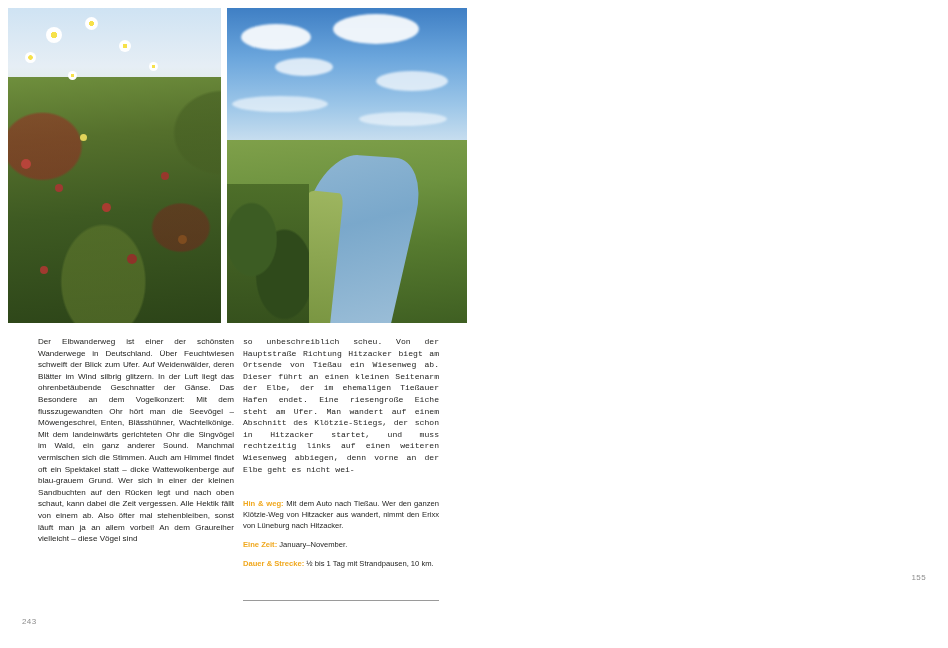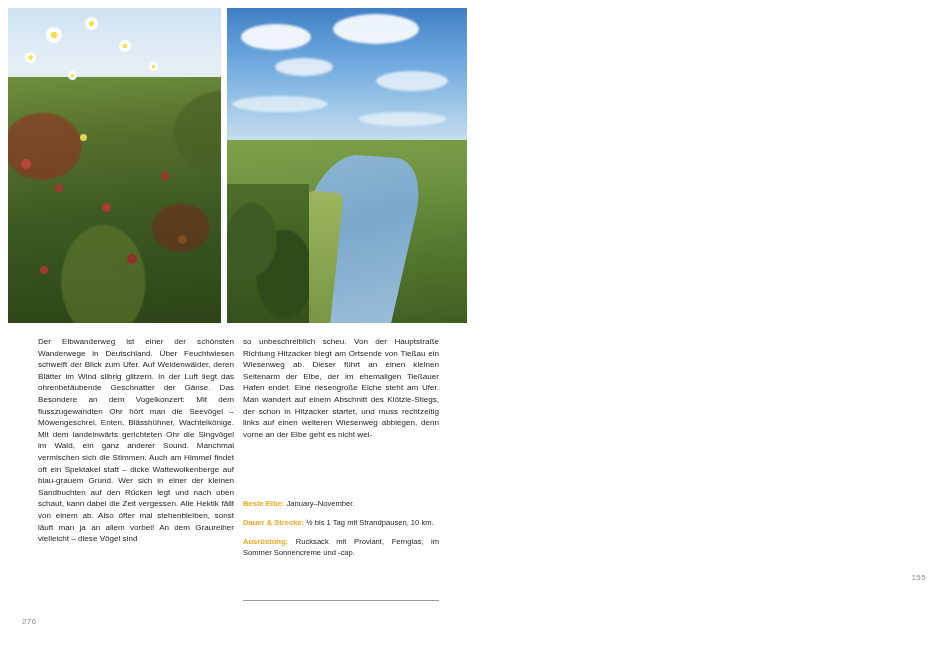"so unbeschreiblich scheu. Von der" .col-l2 { font-family: none -> Liberation Mono, monospace }
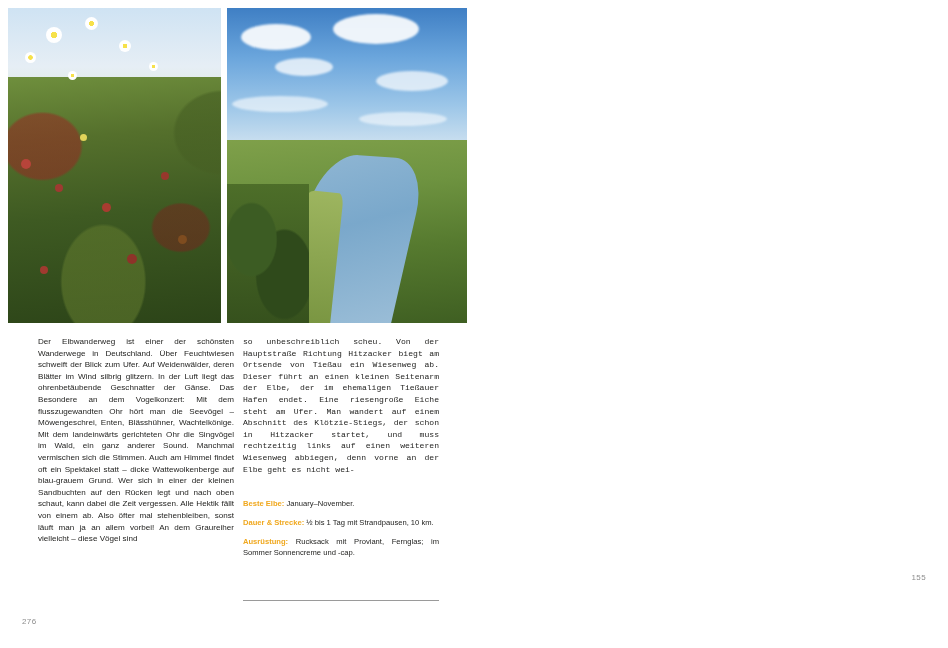"Hin & weg: Mit dem" div.row { html: none -> <div> <span>Hin &amp; weg:</span> <span>Mit dem Auto nach Tießau. Wer den ganzen Klötzie-Weg von Hitzacker aus wandert, nimmt den Erixx von Lüneburg nach Hitzacker.</span> </div> }
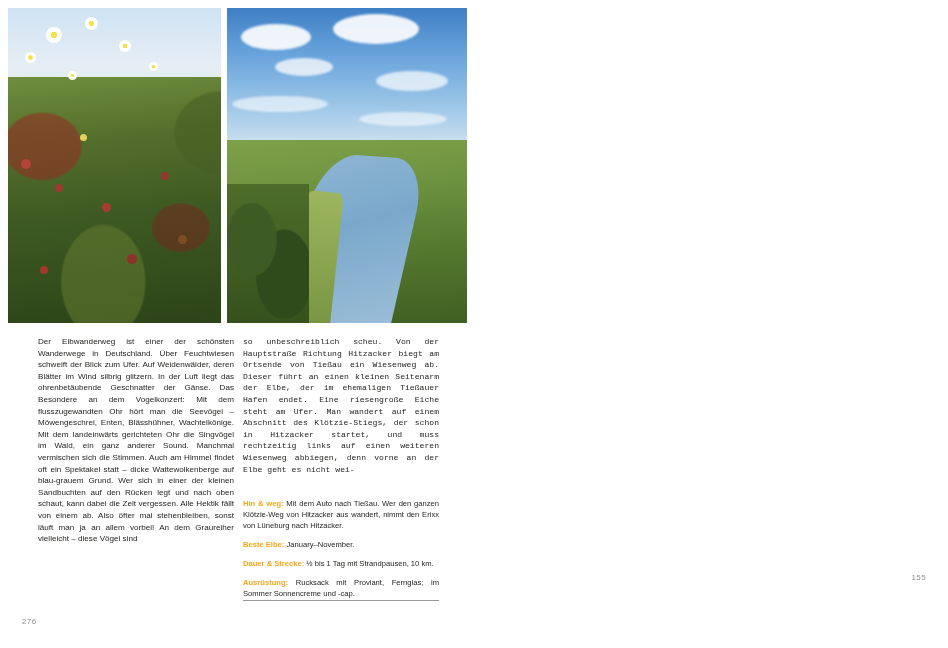"Beste Elbe:" span.lbl { text: Beste Elbe -> Eine Zeit }
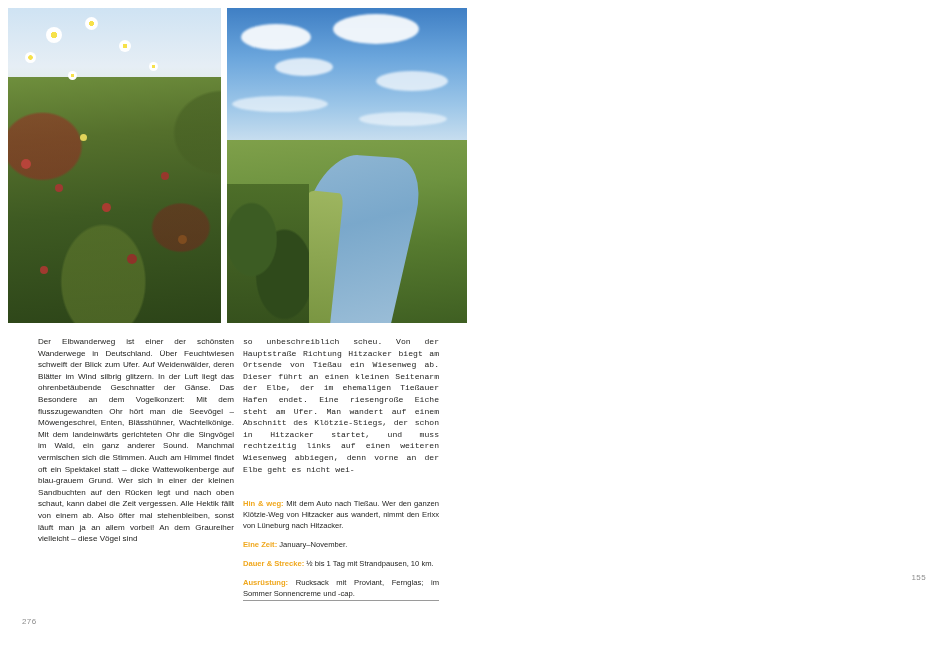"Ausrüstung: Rucksack mit Proviant," div.row { html: <div> <span>Ausrüstung:</span> <span>Rucksack mit Proviant, Fernglas; im Sommer Sonnencreme und -cap.</span> </div> -> none }
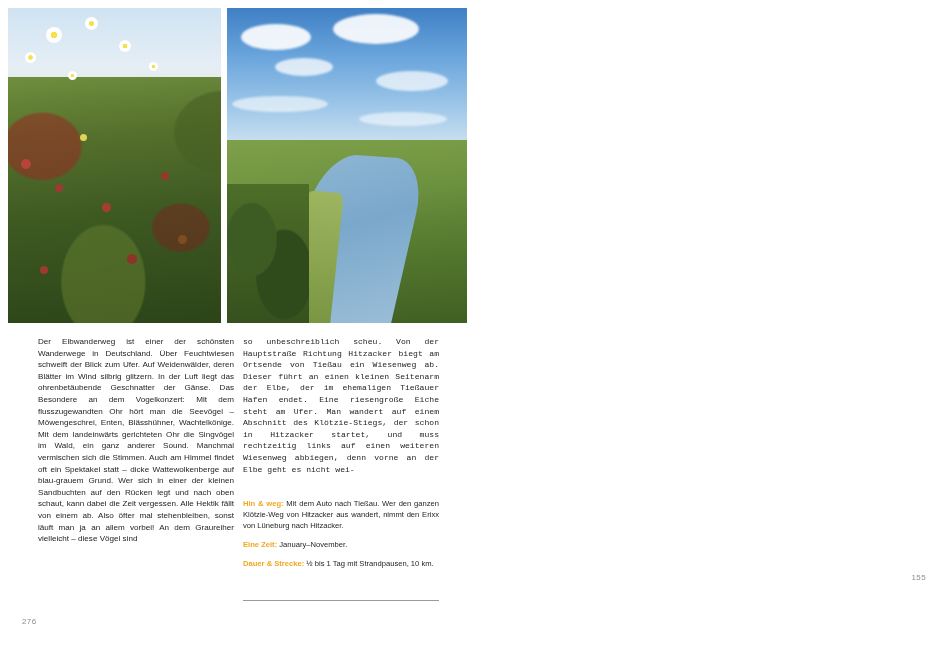"276" div.pageno { text: 276 -> 243 }
